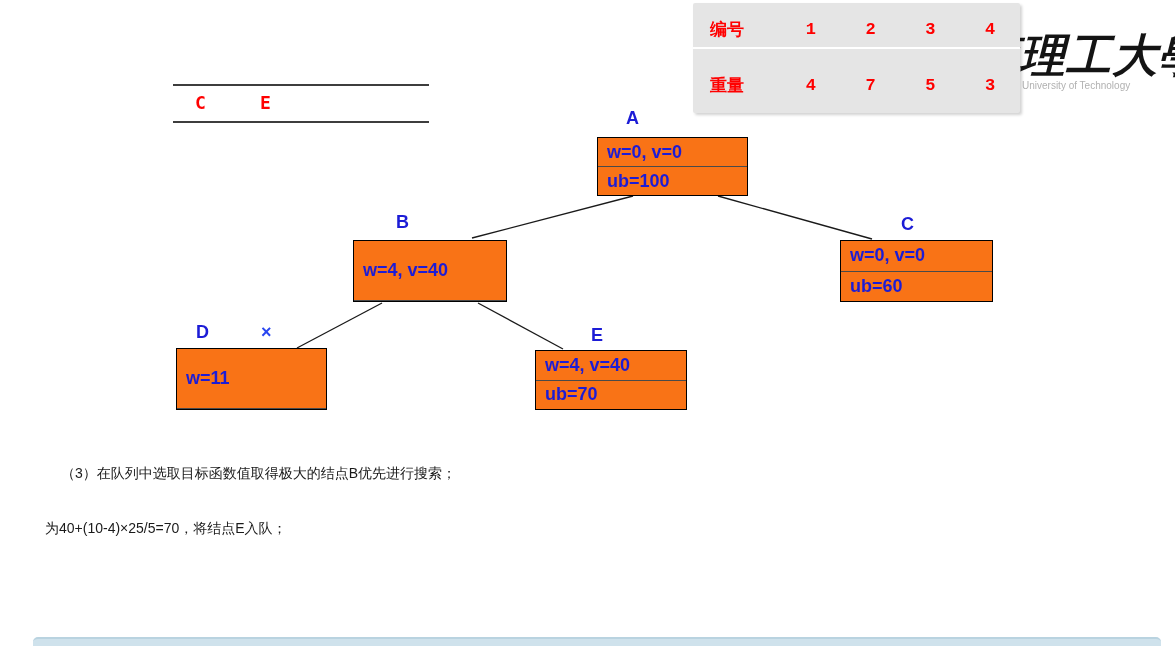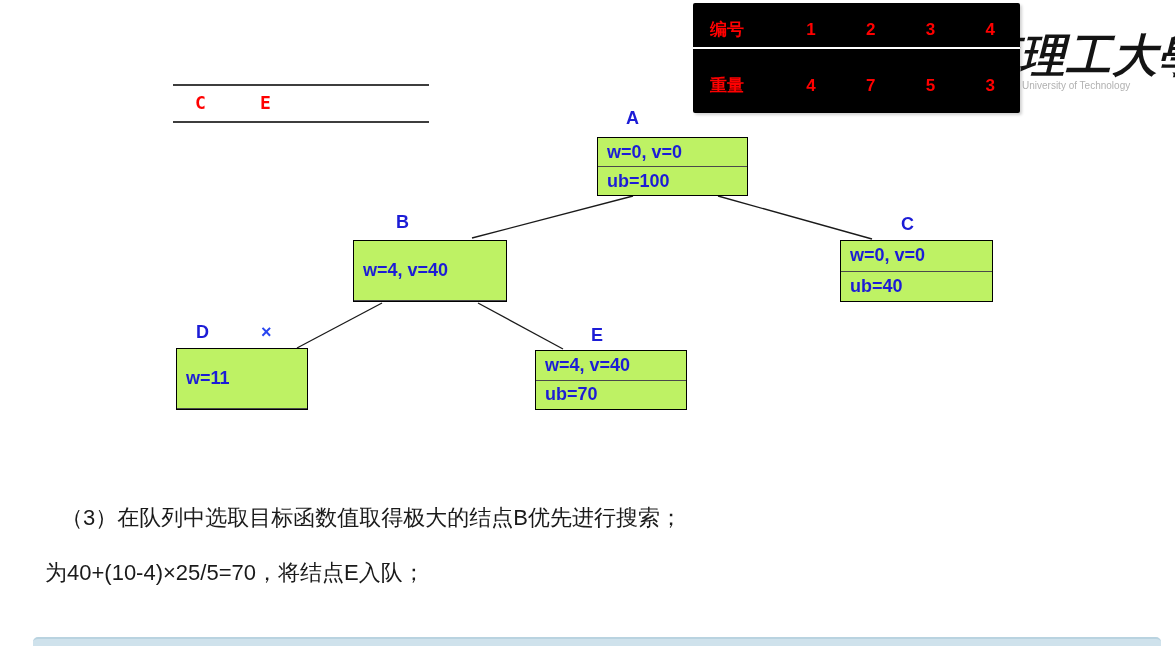"编号" .items-table { background: #000000 -> #e5e5e5; font-family: Liberation Sans, sans-serif -> Liberation Mono, monospace }
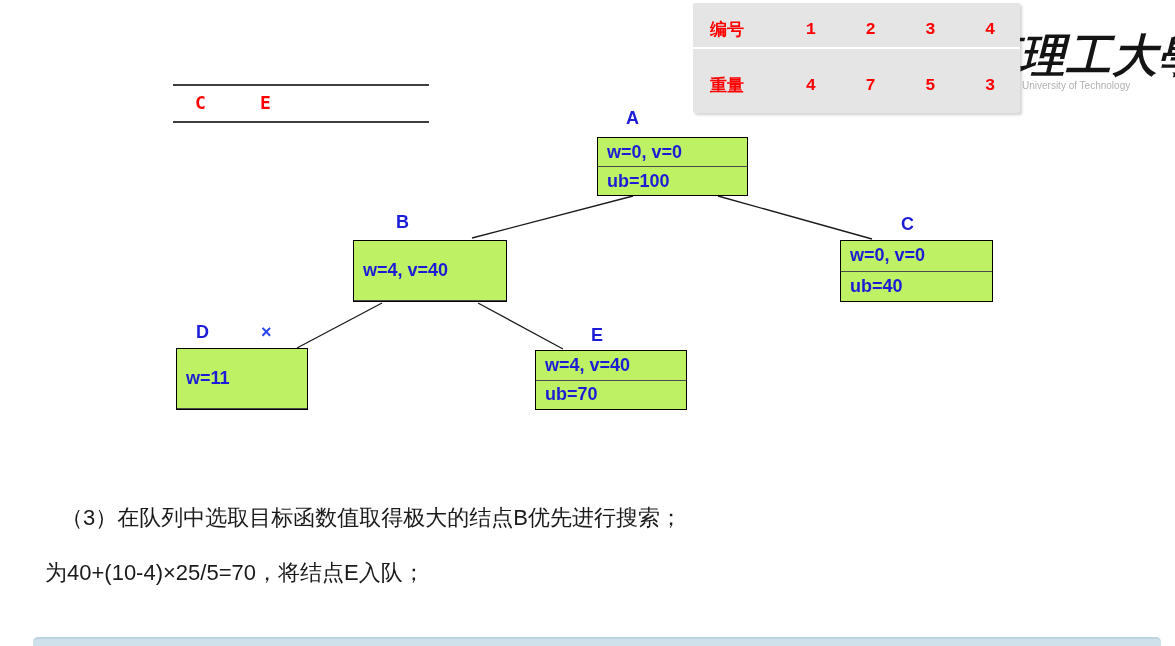"w=0, v=0" .node-box { background: #bef264 -> #f97316 }
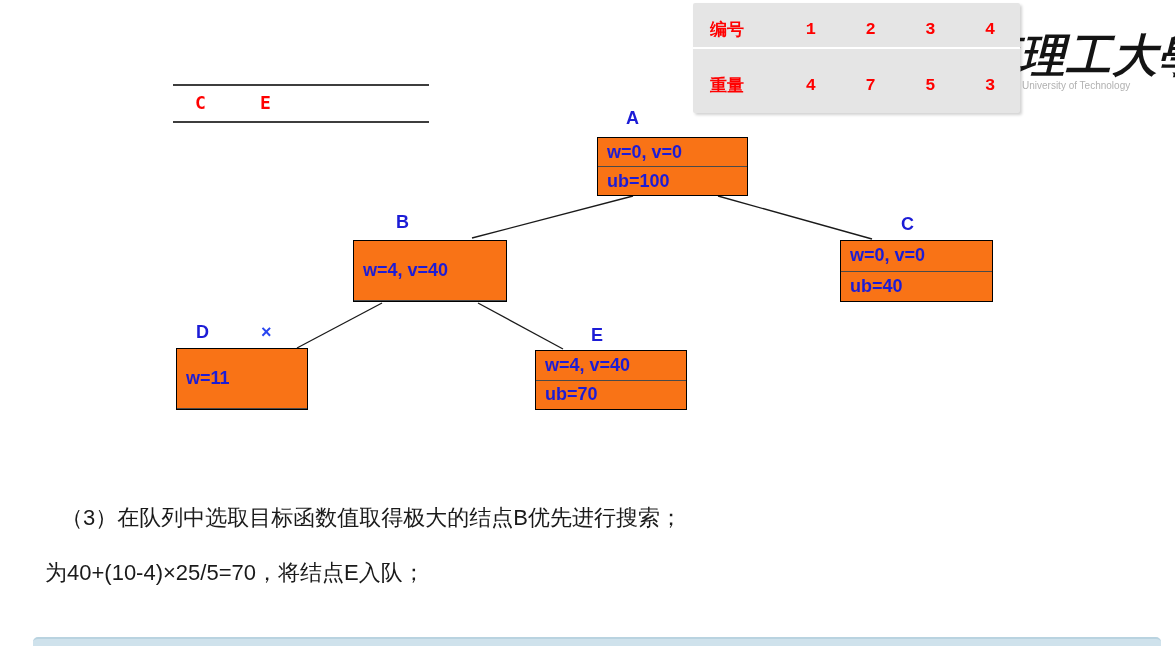"ub=40" div.node-row { text: 40 -> 60 }
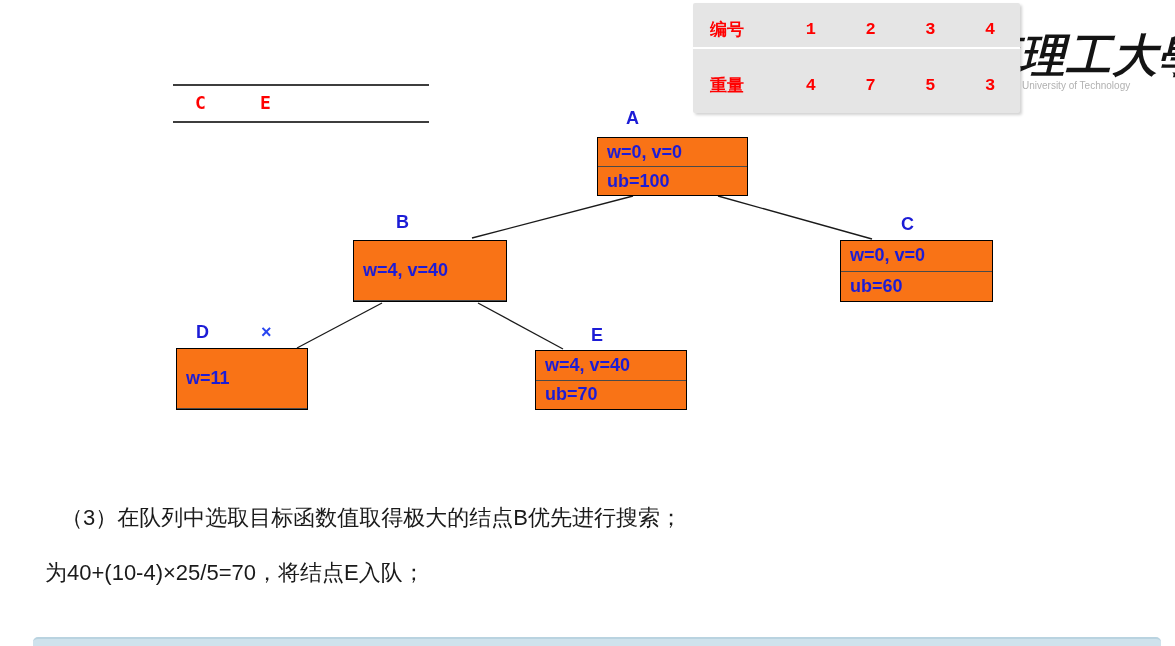"w=11" .box-D { width: 132px -> 151px }
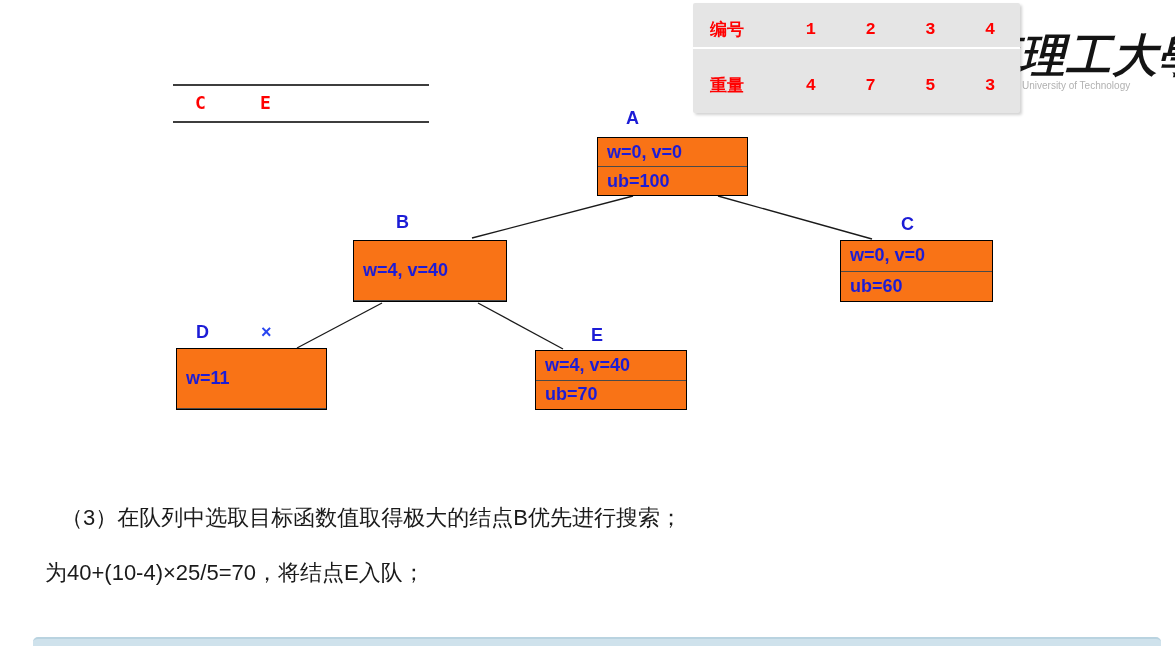"（3）在队列中选取目标函数值取得极大的结点B优先进行搜索；" .note-line { font-size: 22px -> 14px; margin-top: 44px -> none }
